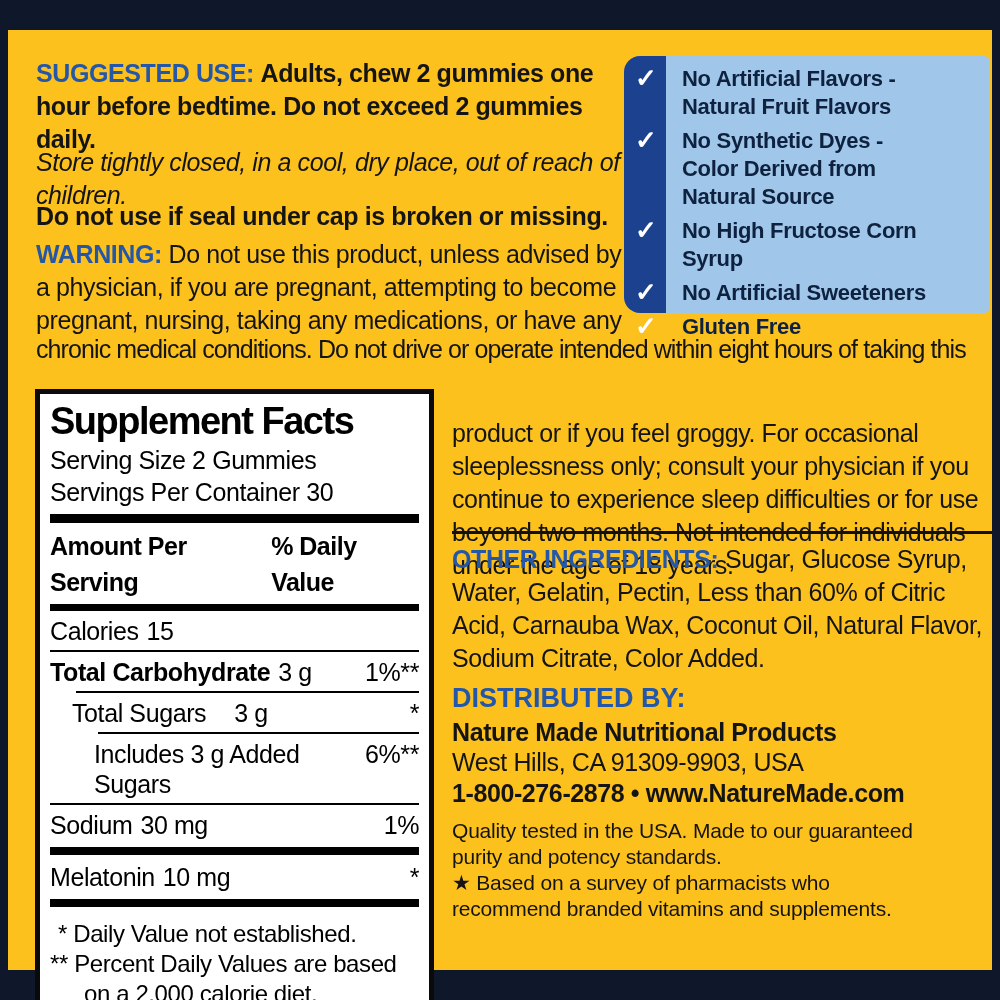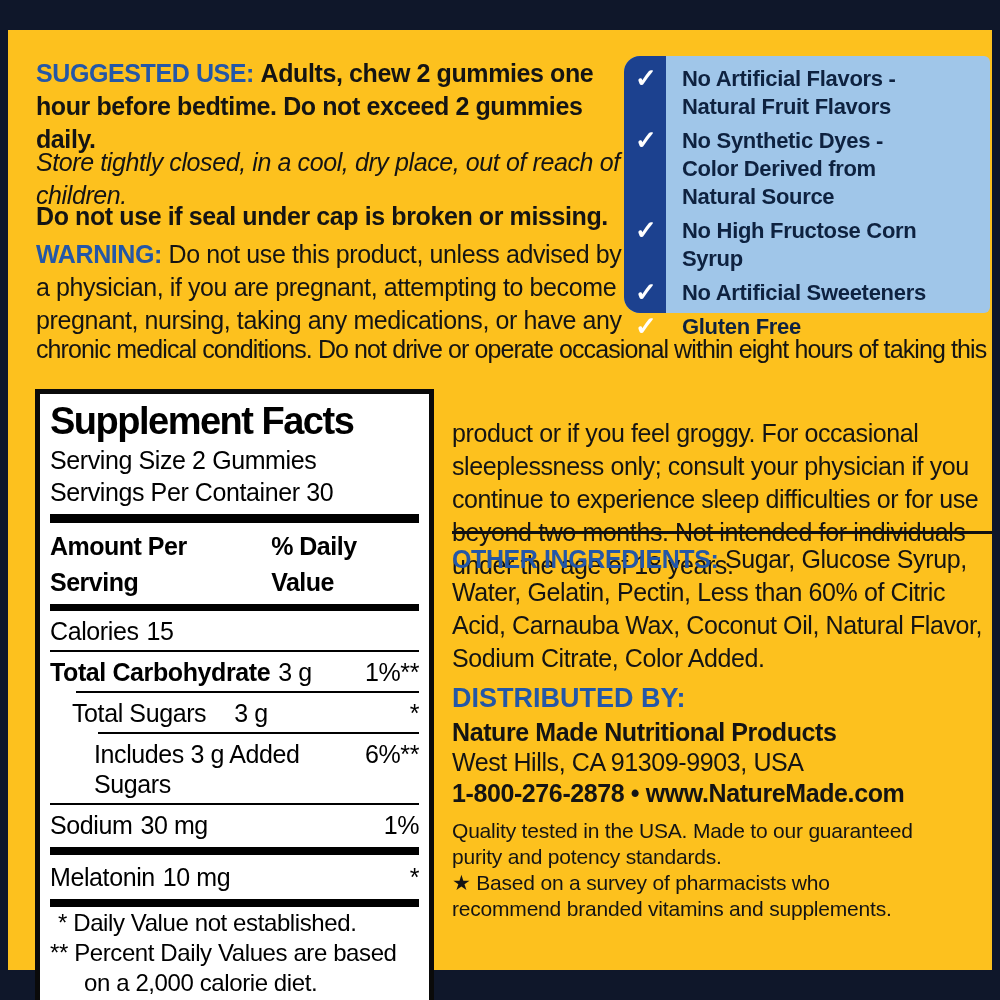"chronic medical conditions. Do not" div.abs { text: occasional -> intended }
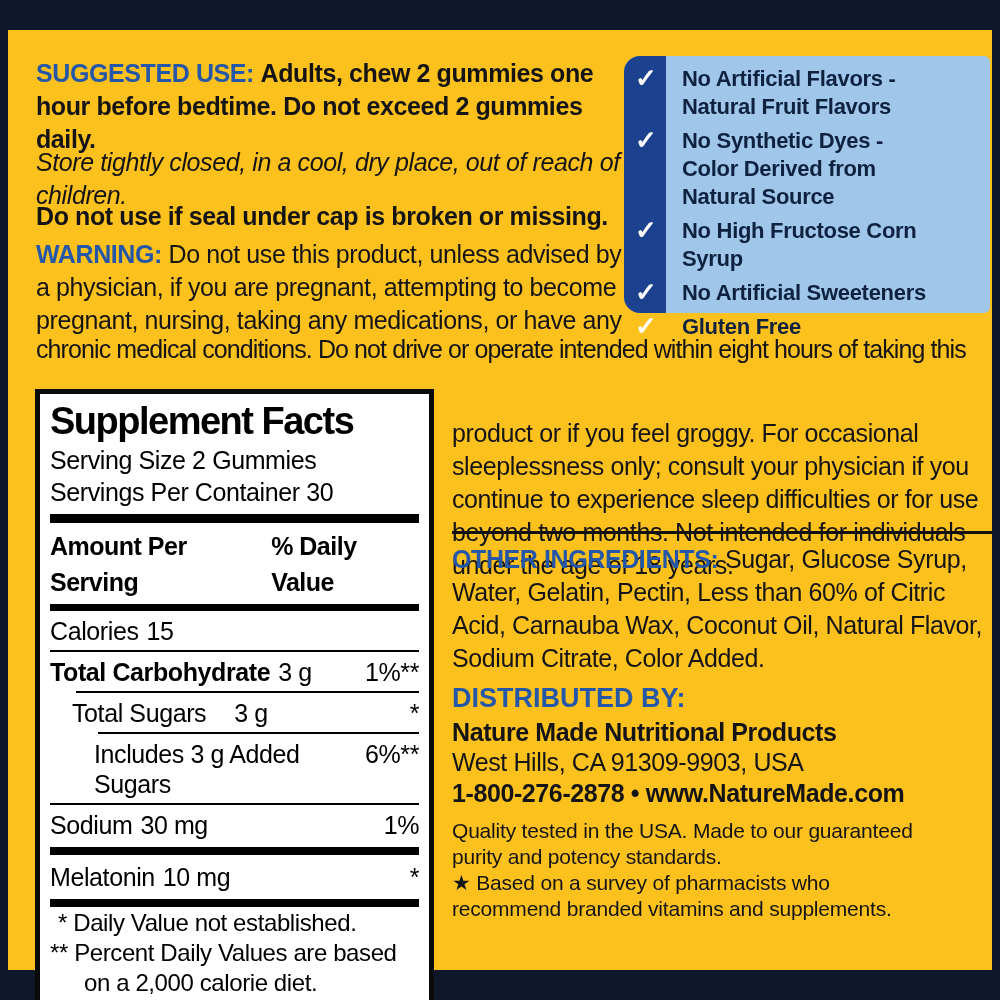"* Daily Value not established." .sf-foot { margin-top: 1px -> 12px }
